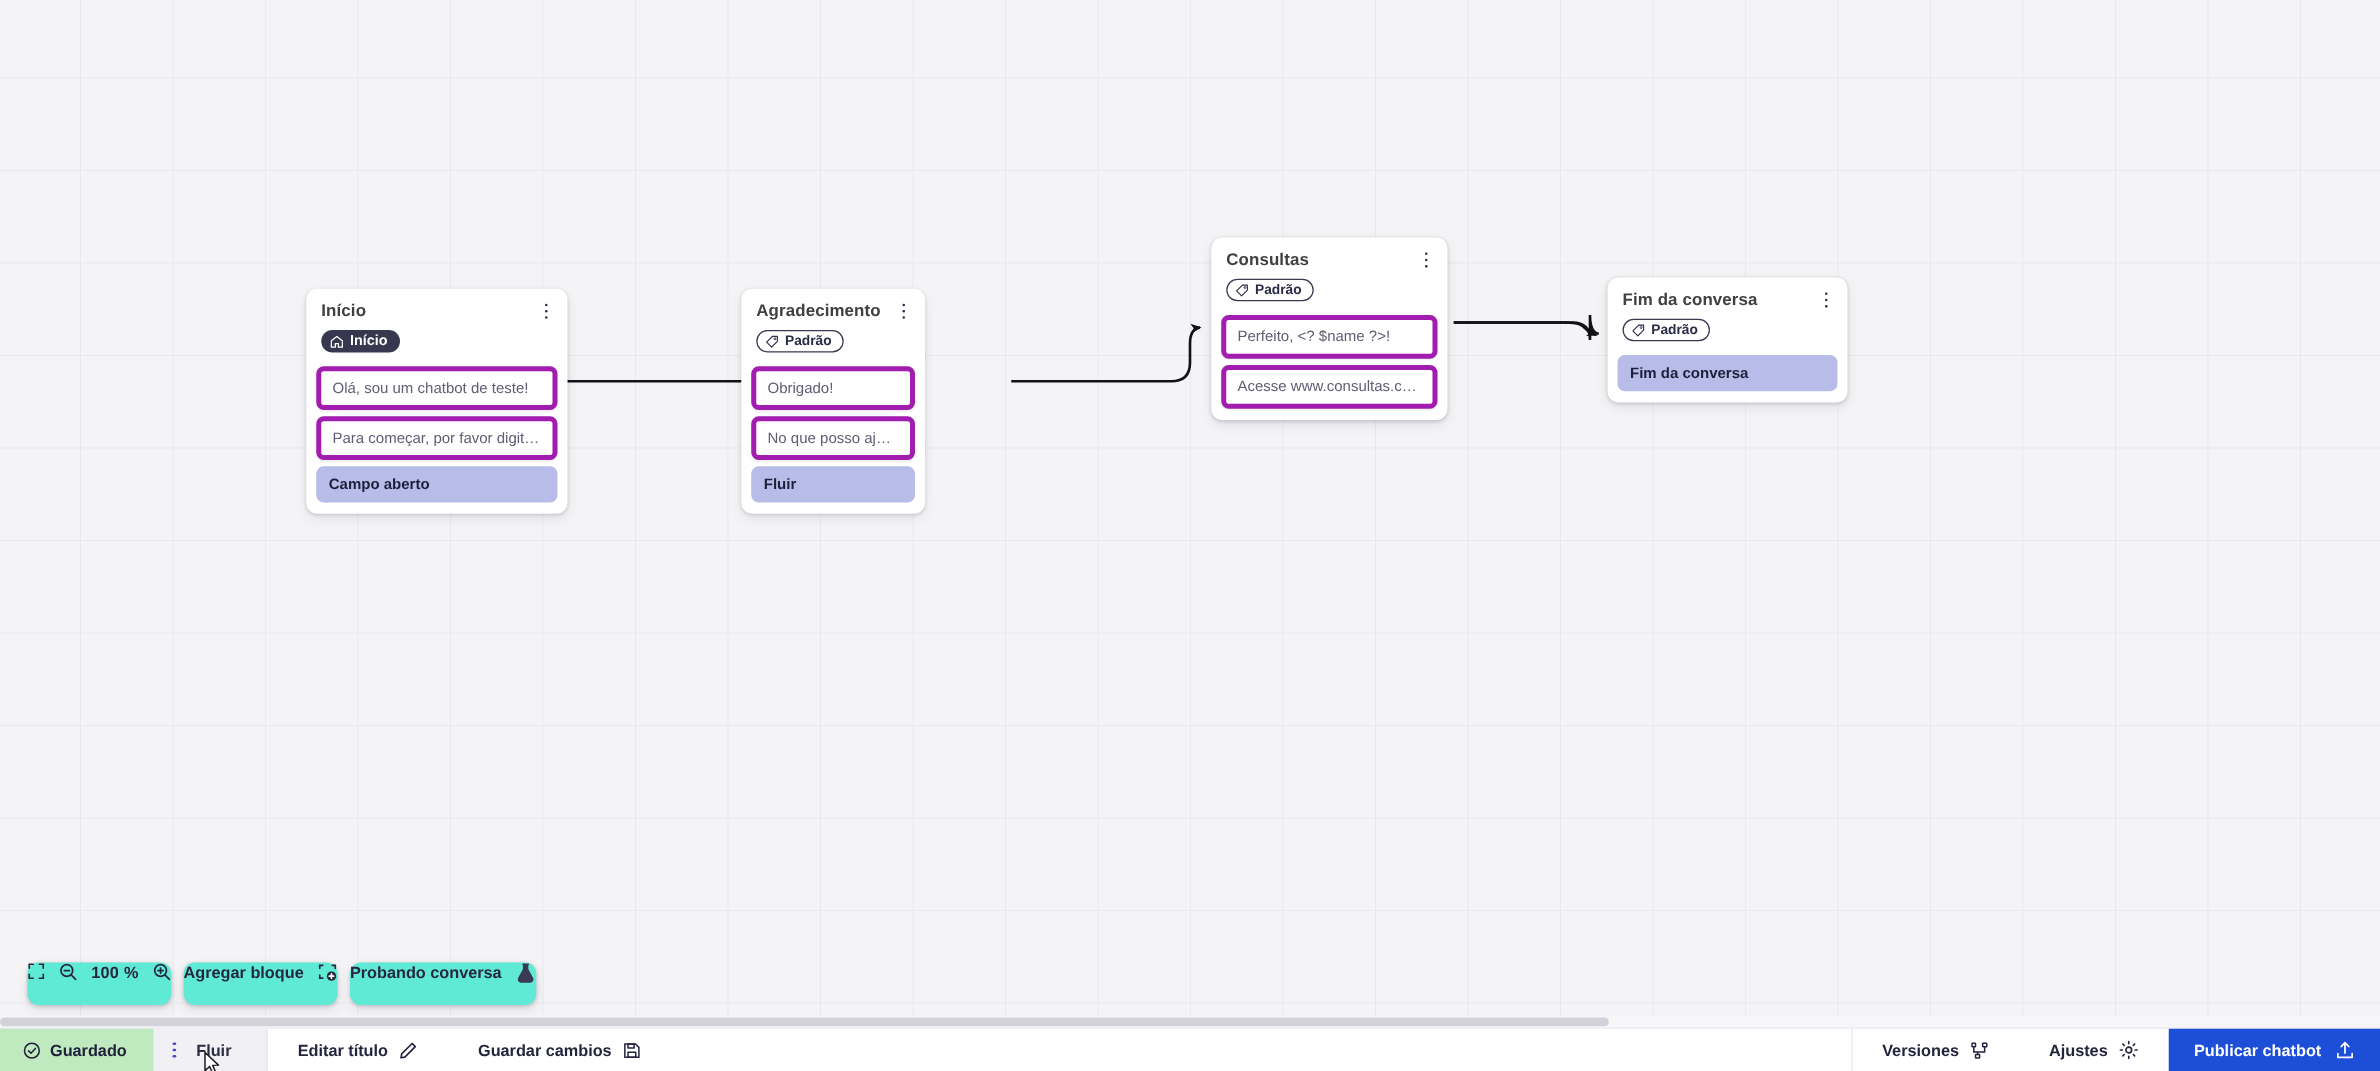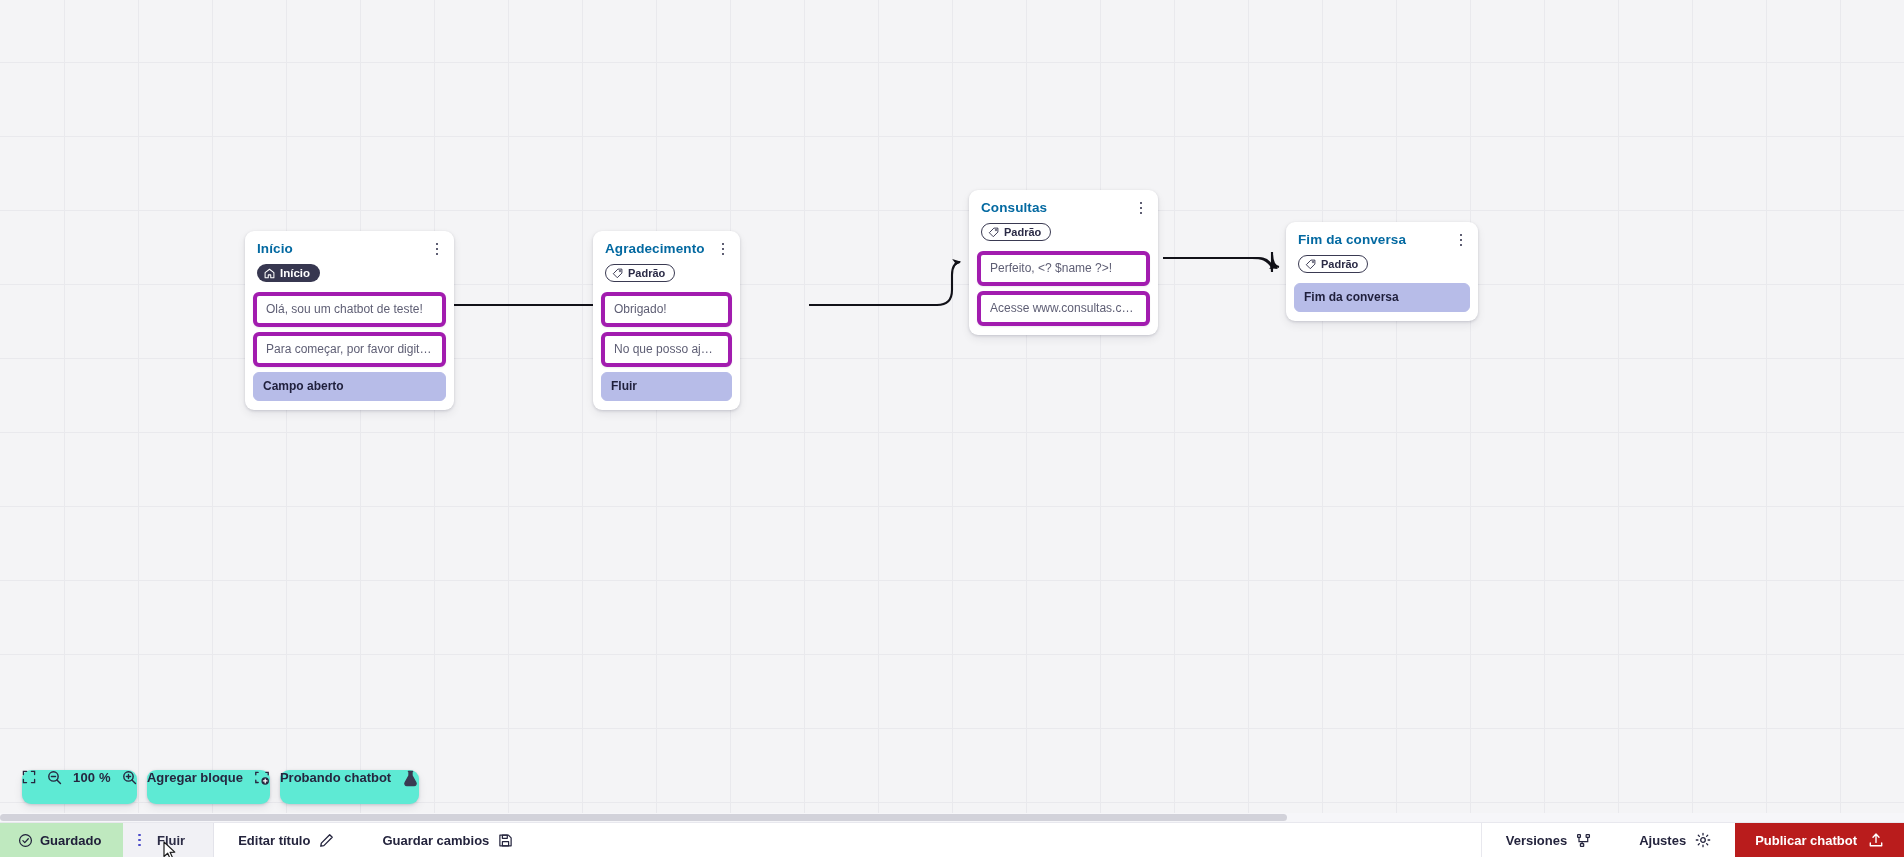"Consultas" .node-title { color: #0369a1 -> #404040 }
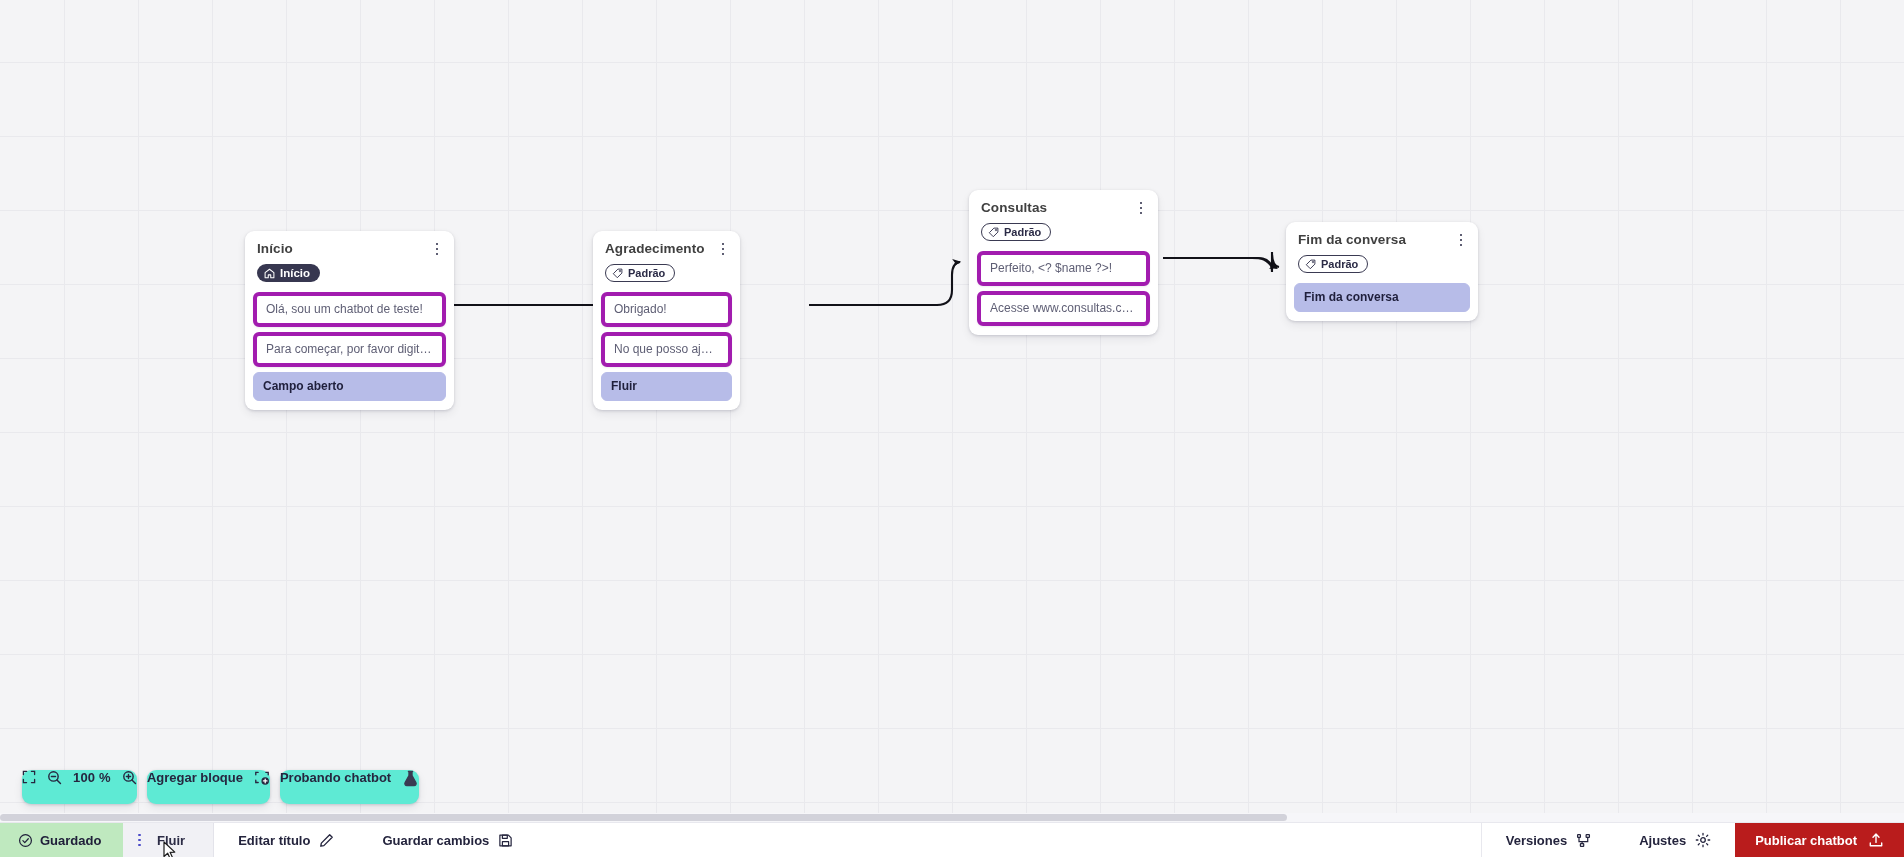"Probando chatbot" span { text: chatbot -> conversa }
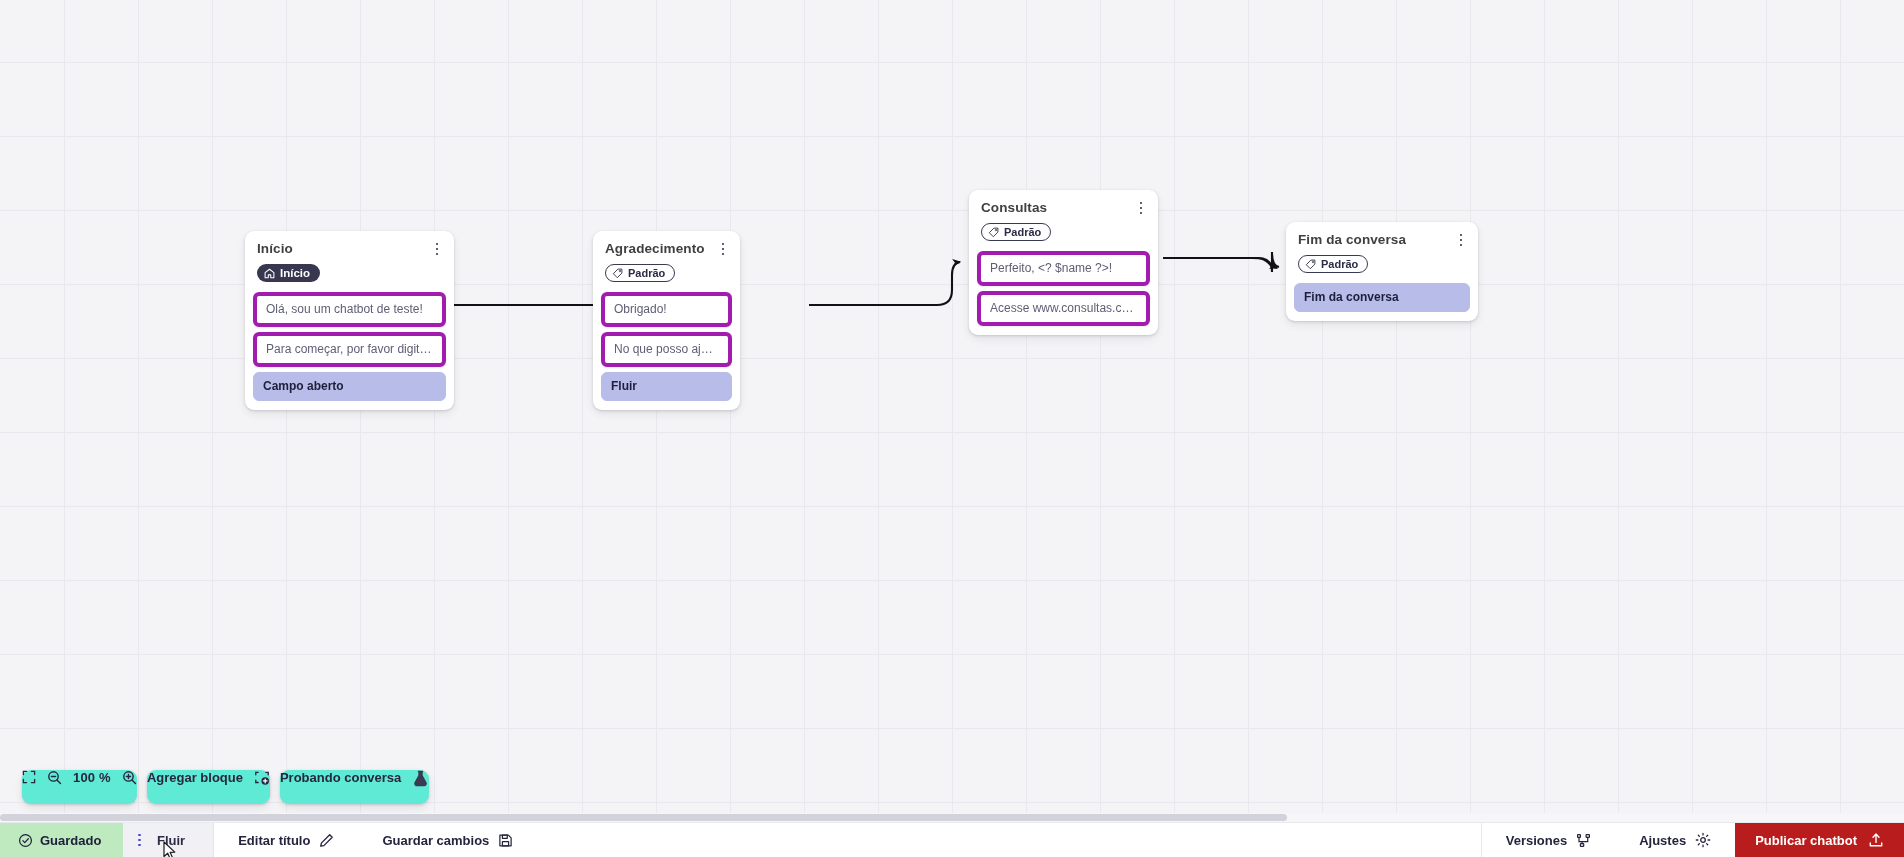"Publicar chatbot" .sb-publish { background: #b91c1c -> #1d4ed8 }
